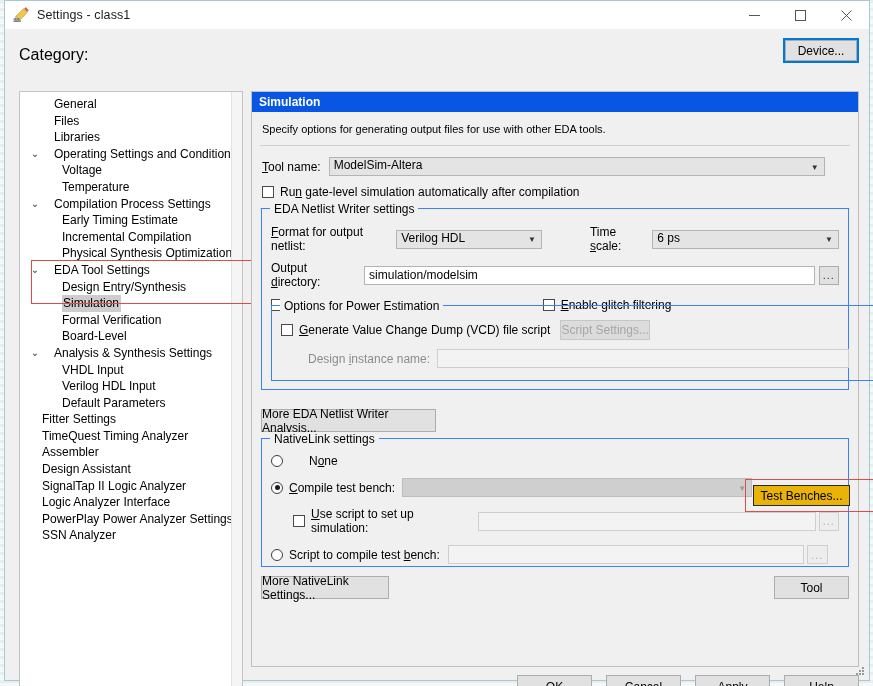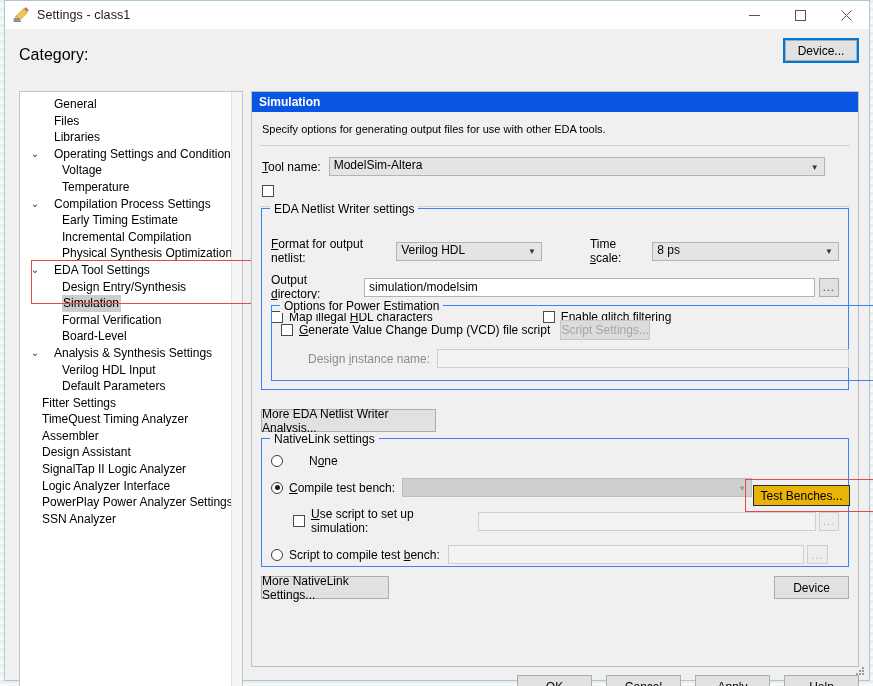"Run gate-level simulation automatically" span.lbl { html: none -> <span>Ru<span>n</span> gate-level simulation automatically after compilation</span> }
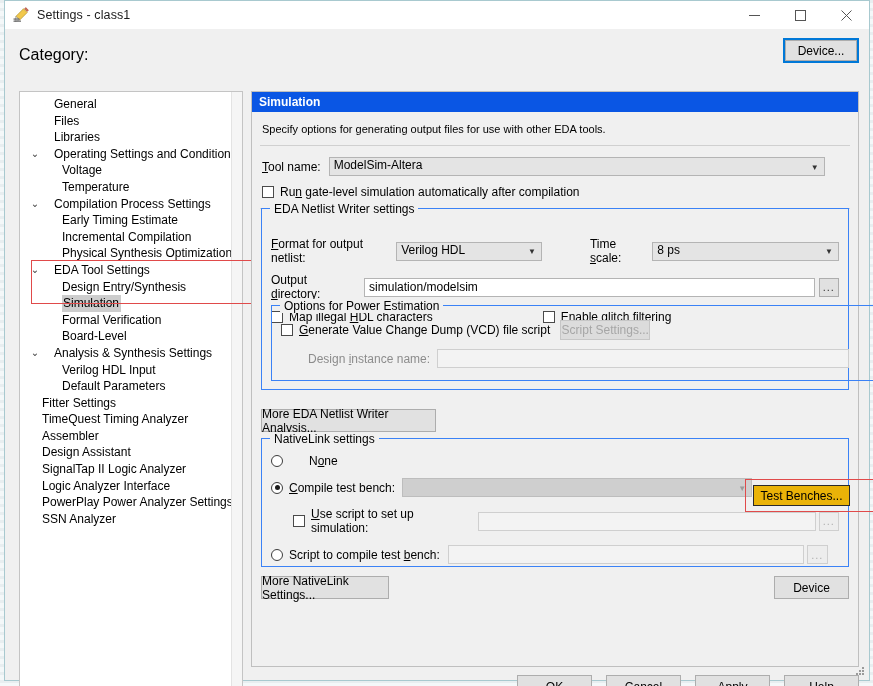"Format for output netlist:" div.row { margin-top: 28px -> 16px }
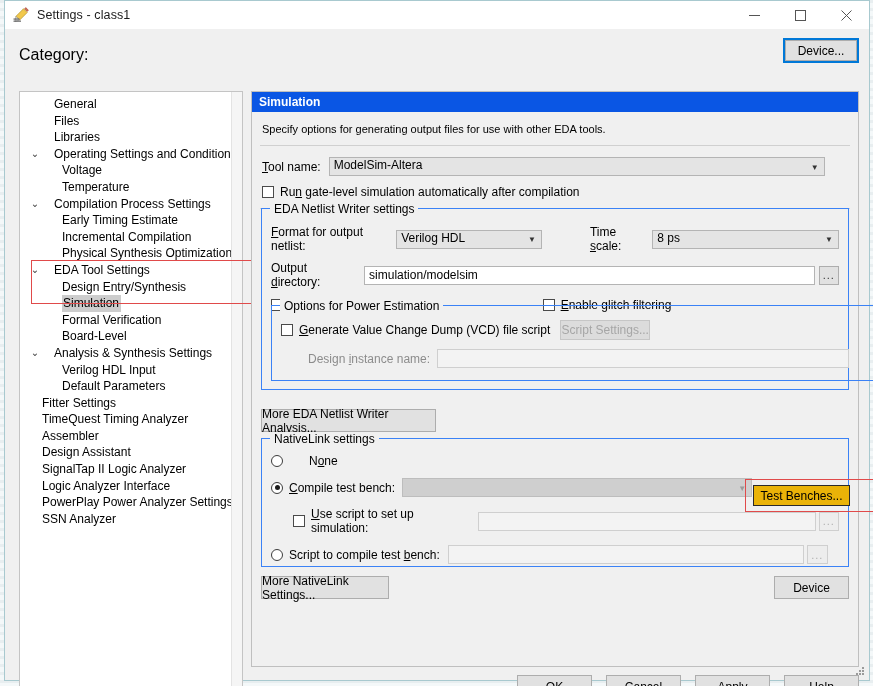"8 ps" span { text: 8 -> 6 }
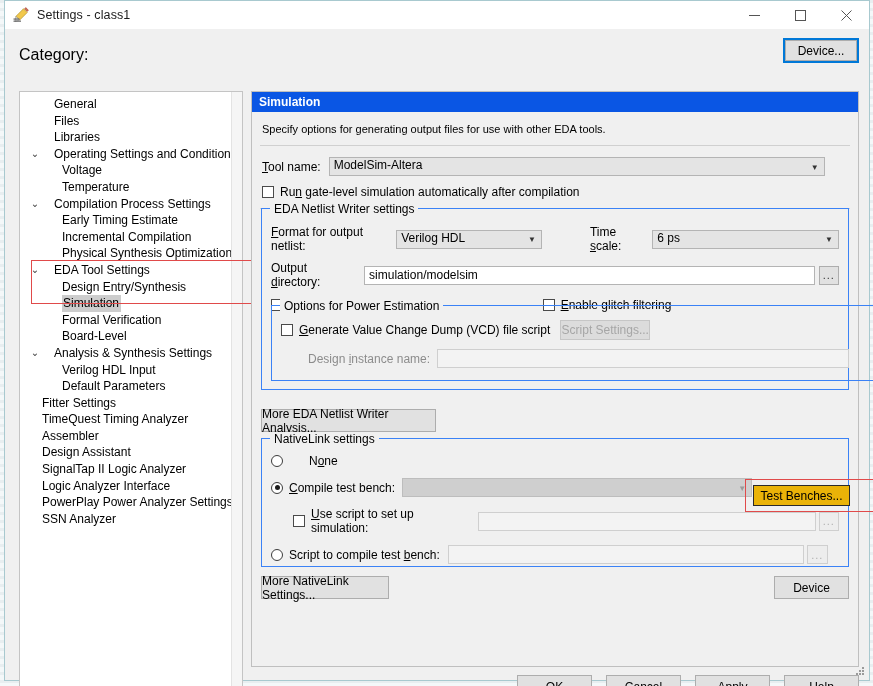"VHDL Input" div.tnode { html: none -> <div> <span>VHDL Input</span> </div> }
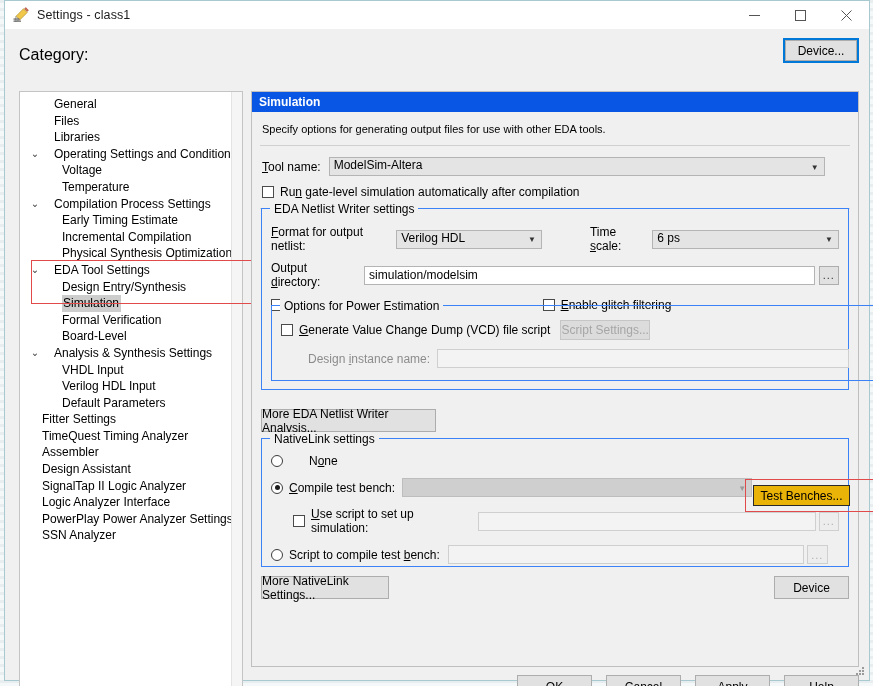"Device" div.btn { text: Device -> Tool }
